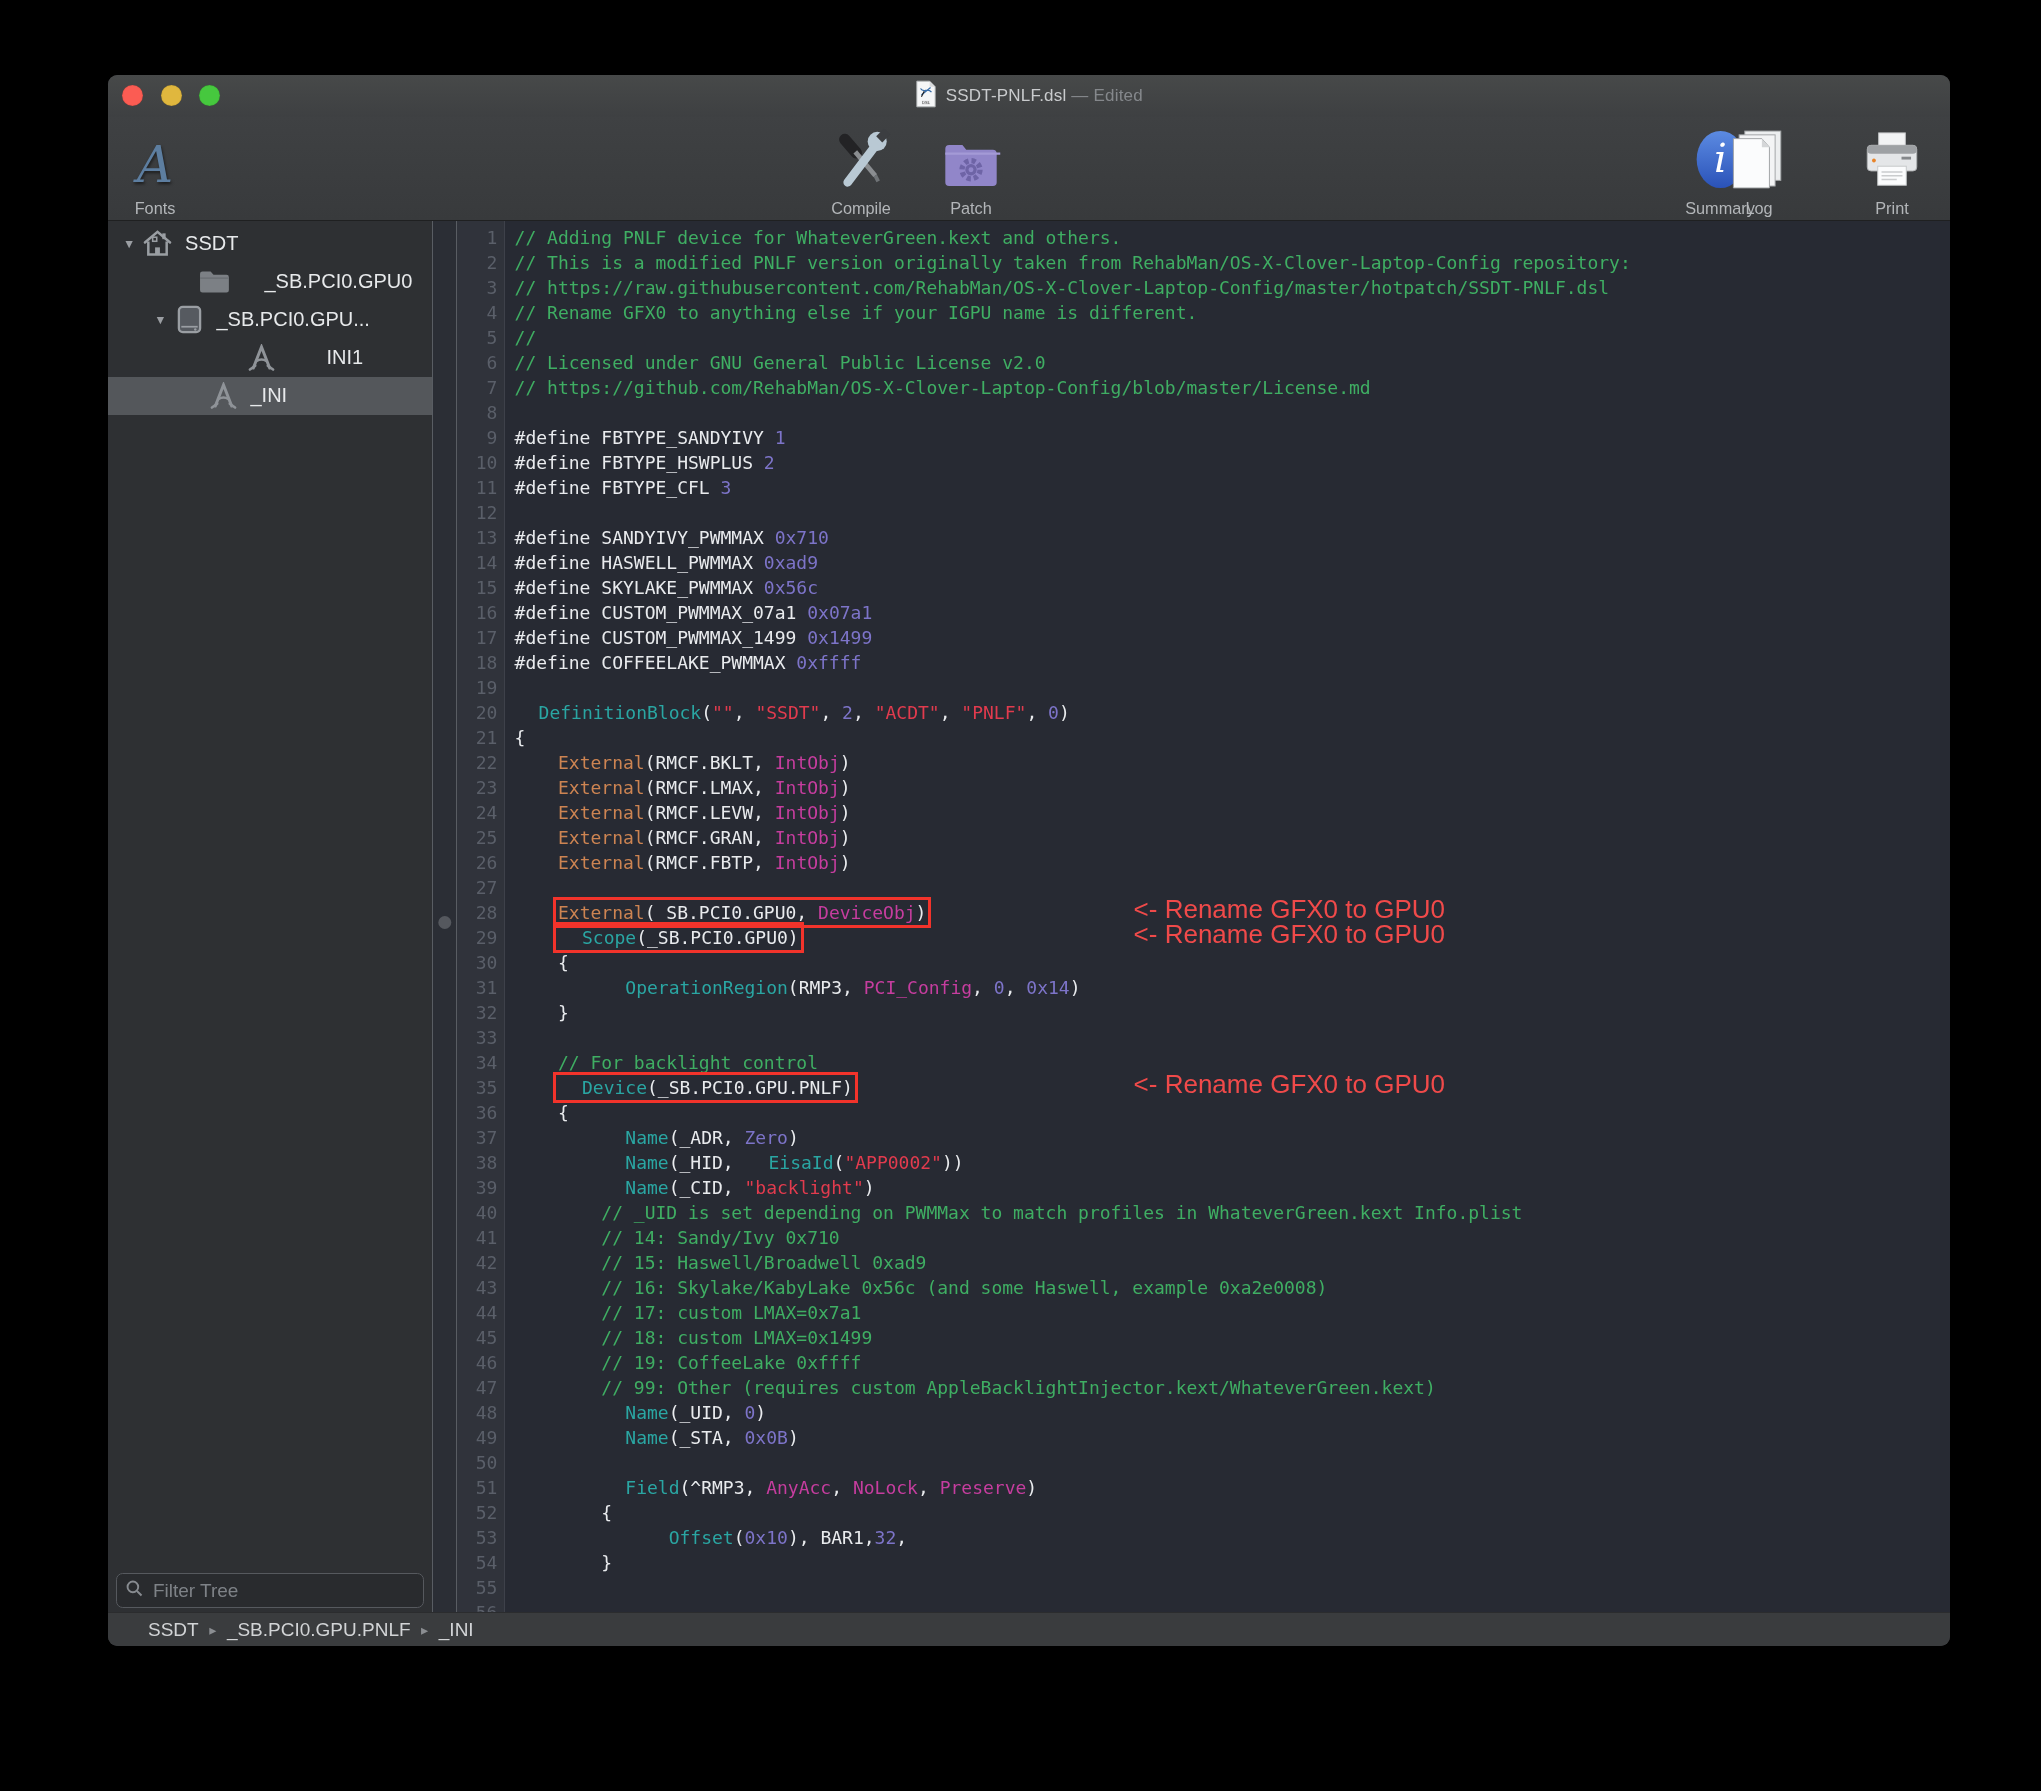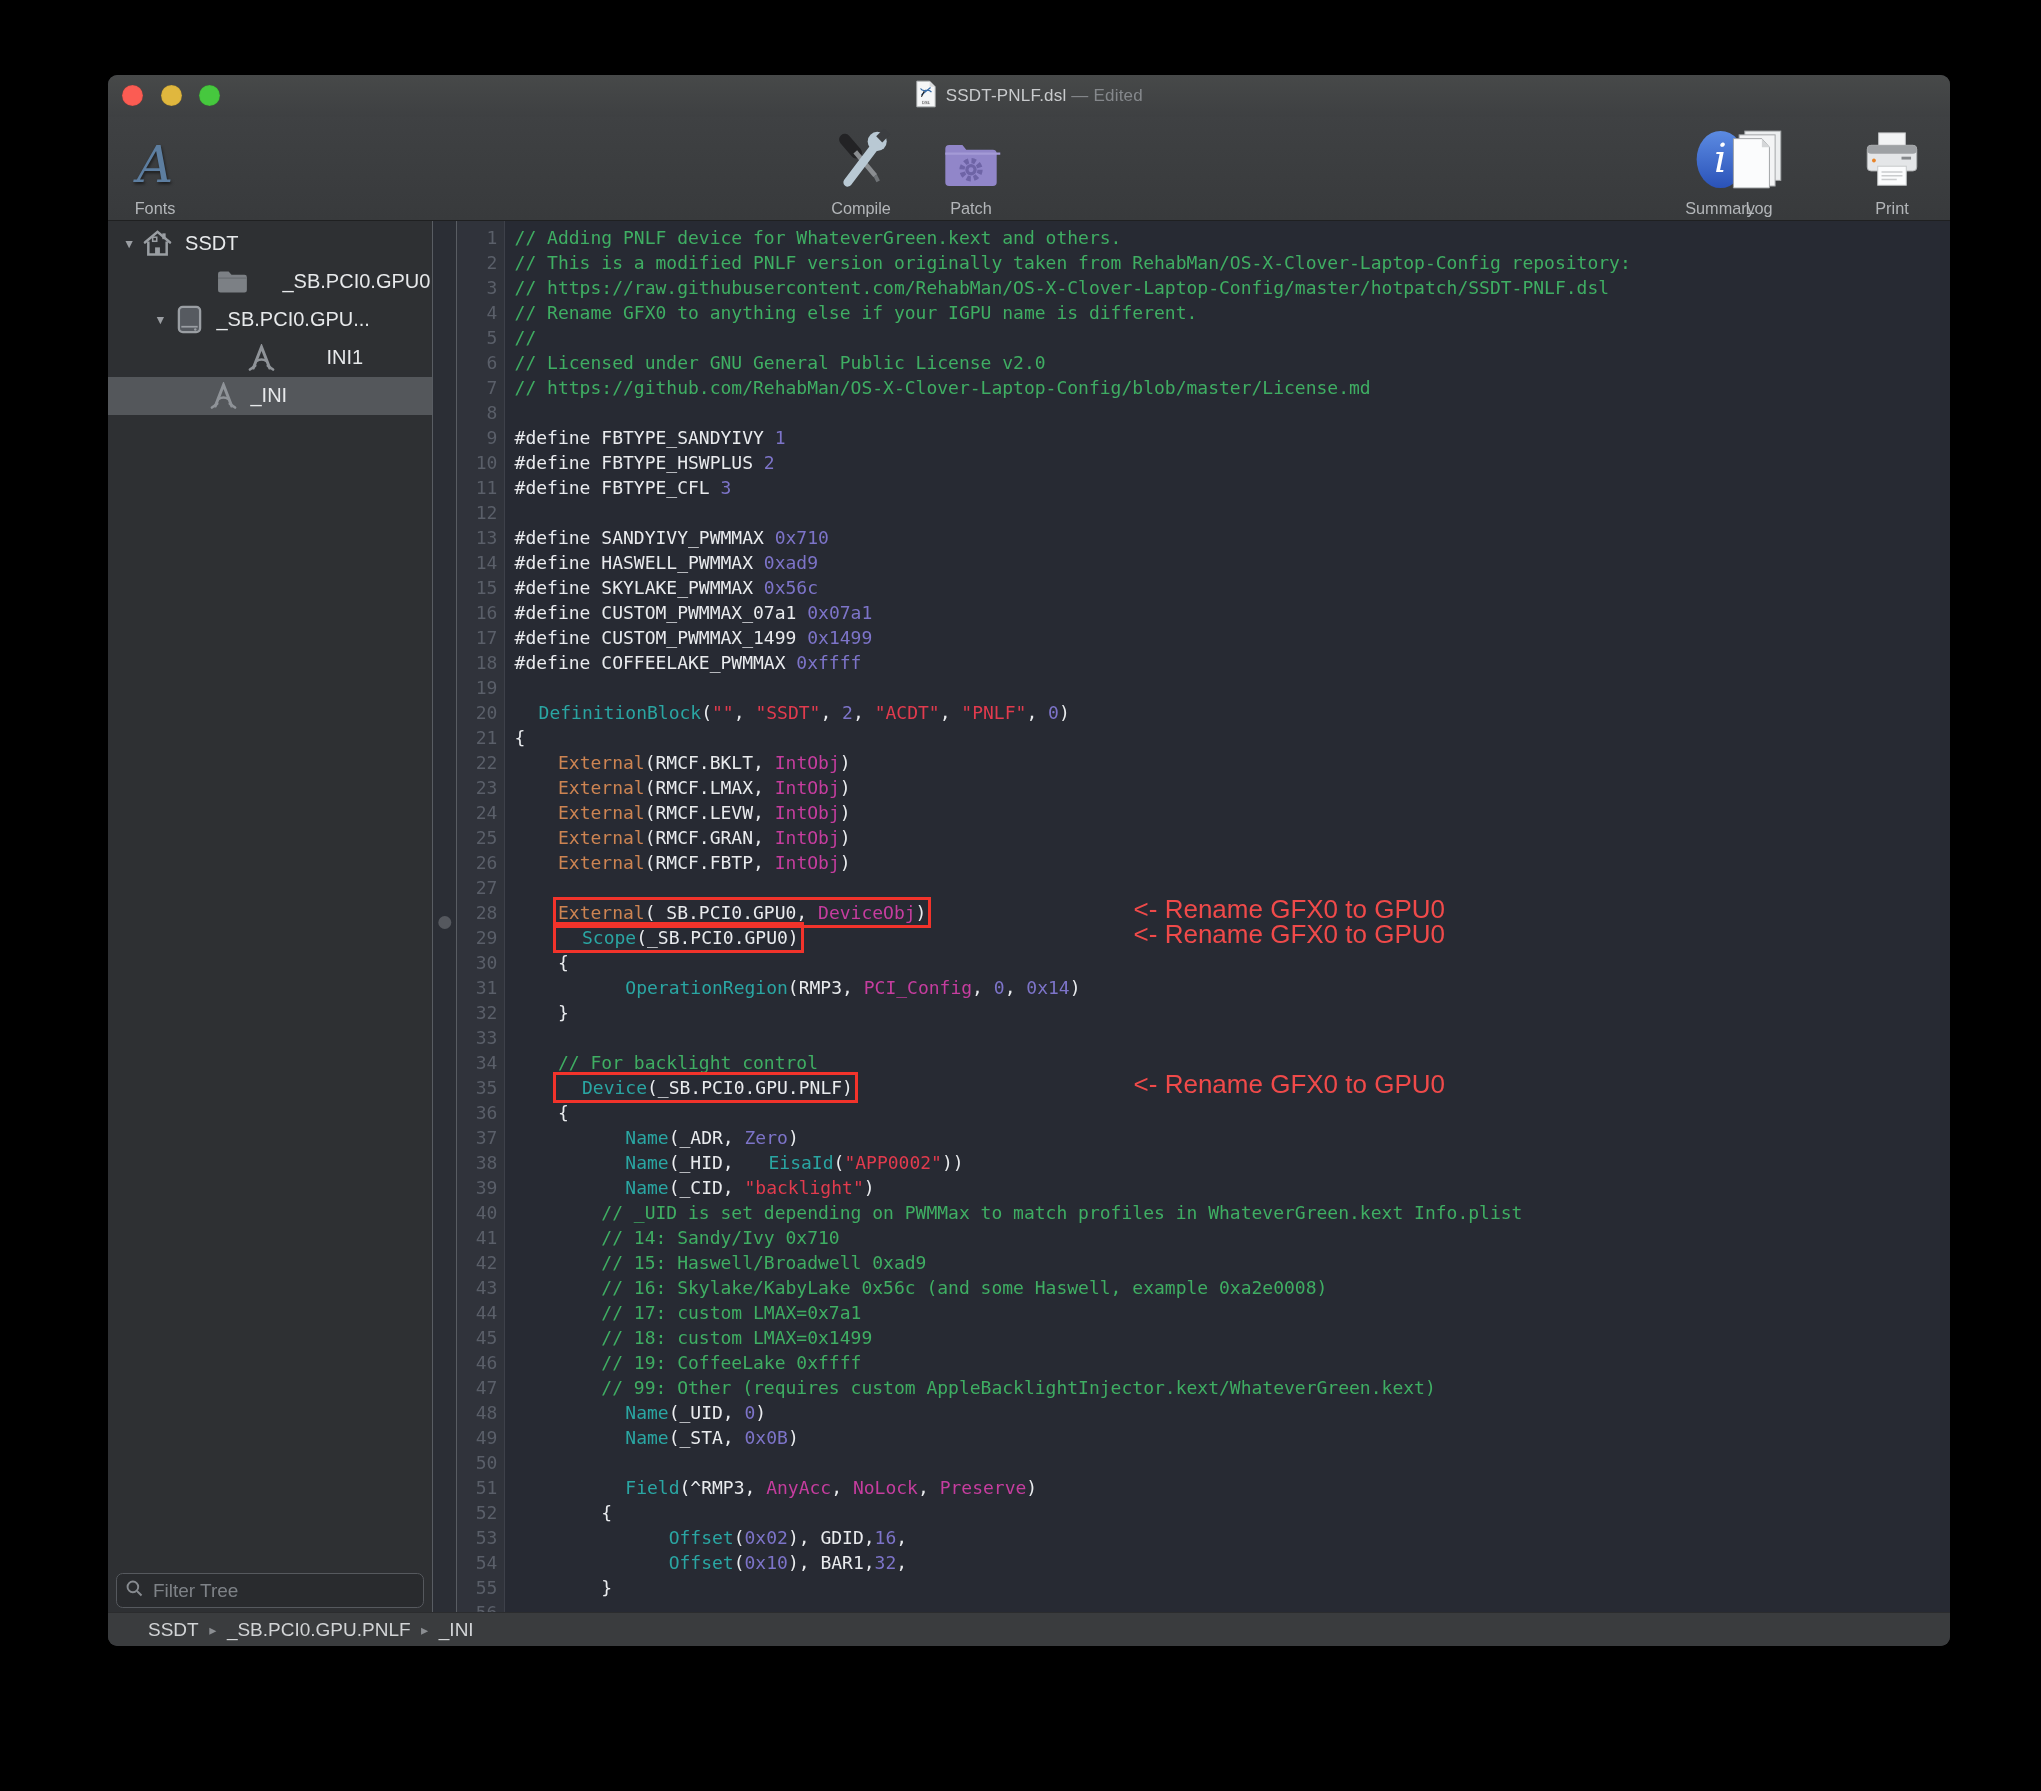"_SB.PCI0.GPU0" div.tree-row { padding-left: 59px -> 41px }
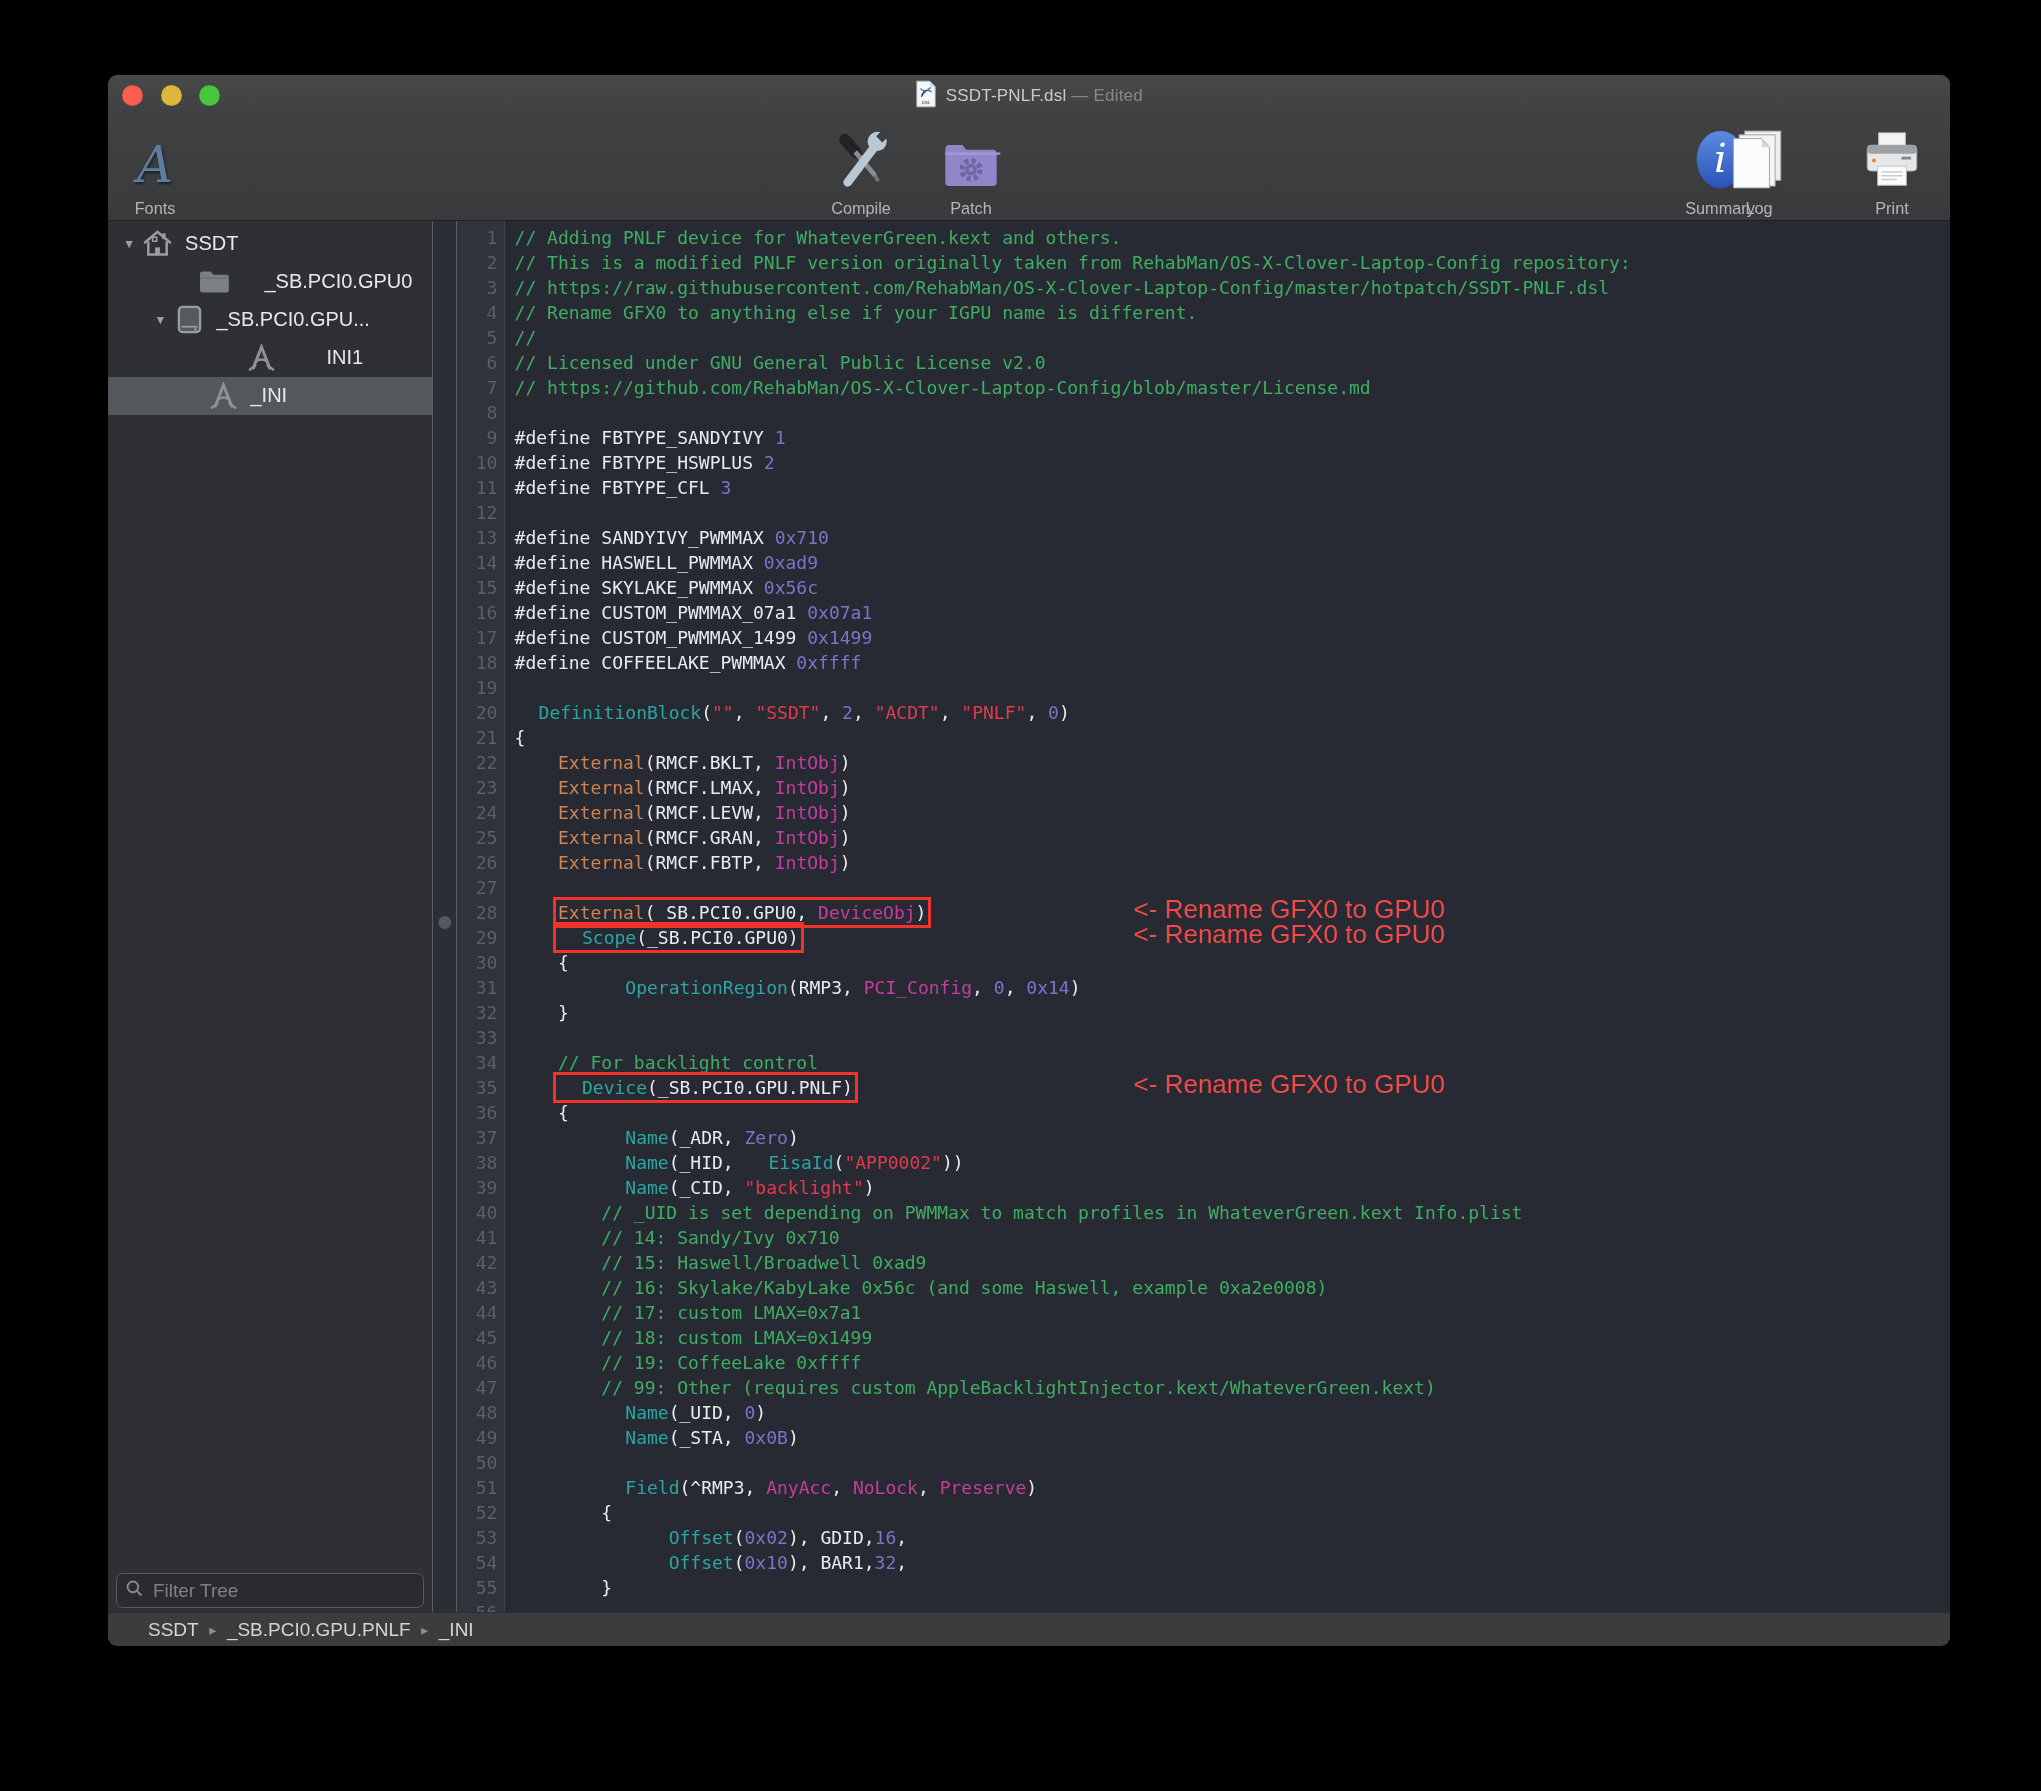"Offset(0x02), GDID,16," div.code-line { html: <div><span> </span><span>Offset</span><span>(</span><span>0x02</span><span>), GDID,</span><span>16</span><span>,</span></div> -> none }
